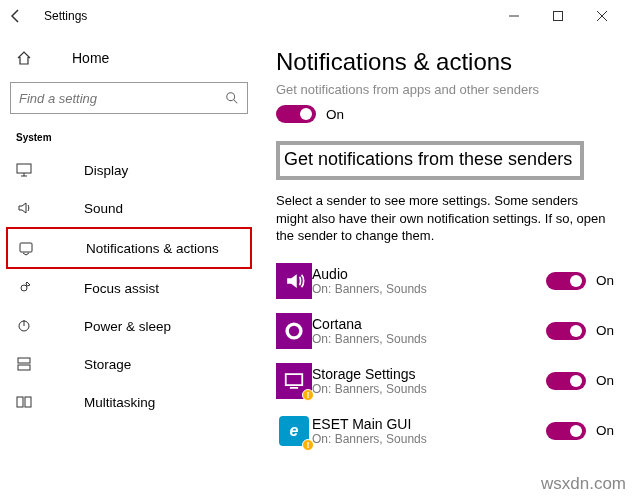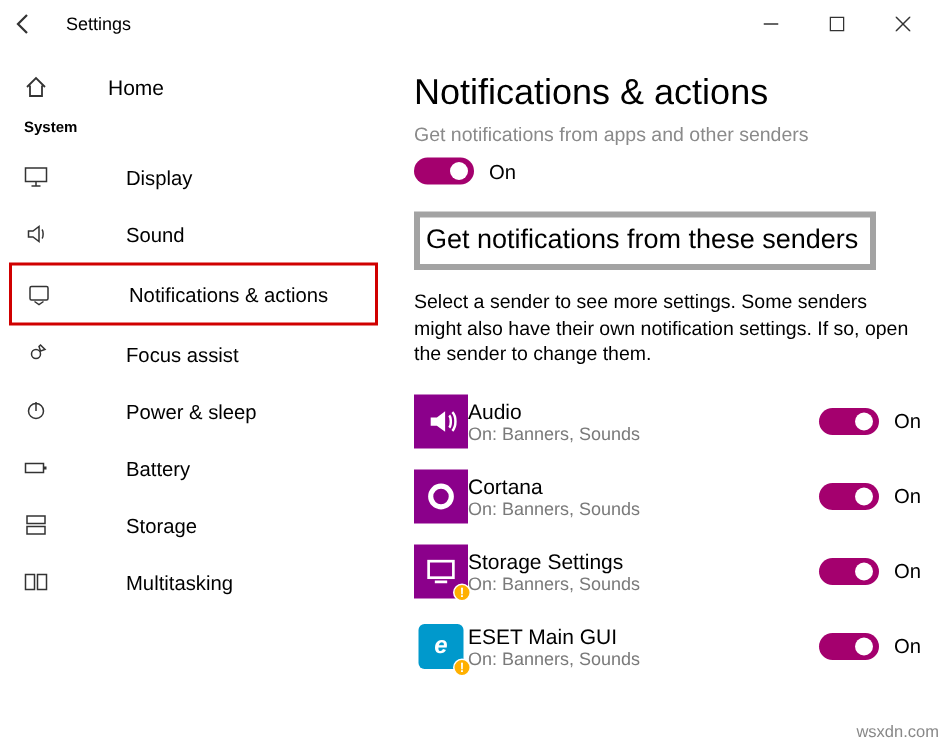"Find a setting" div.searchbox { html: none -> <div> <input> <span> <svg> <circle></circle> <line></line> </svg> </span> </div> }
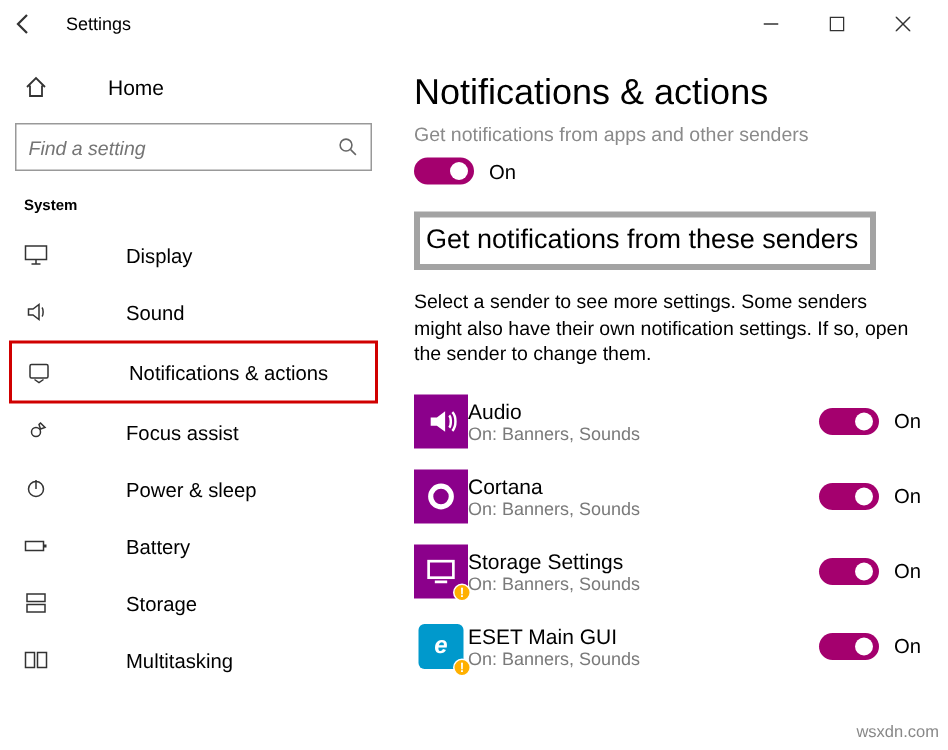"Battery" div.navitem { html: <div> <span> <svg> <rect></rect> <rect></rect> </svg> </span> <span>Battery</span> </div> -> none }
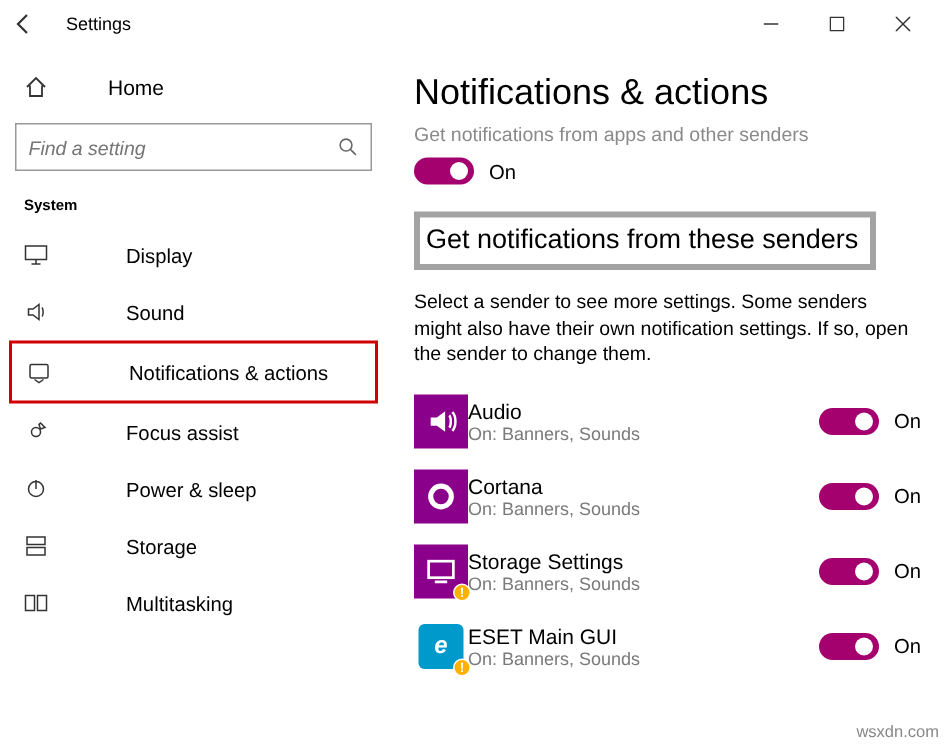"wsxdn.com" .watermark { font-size: 11px -> 17px }
